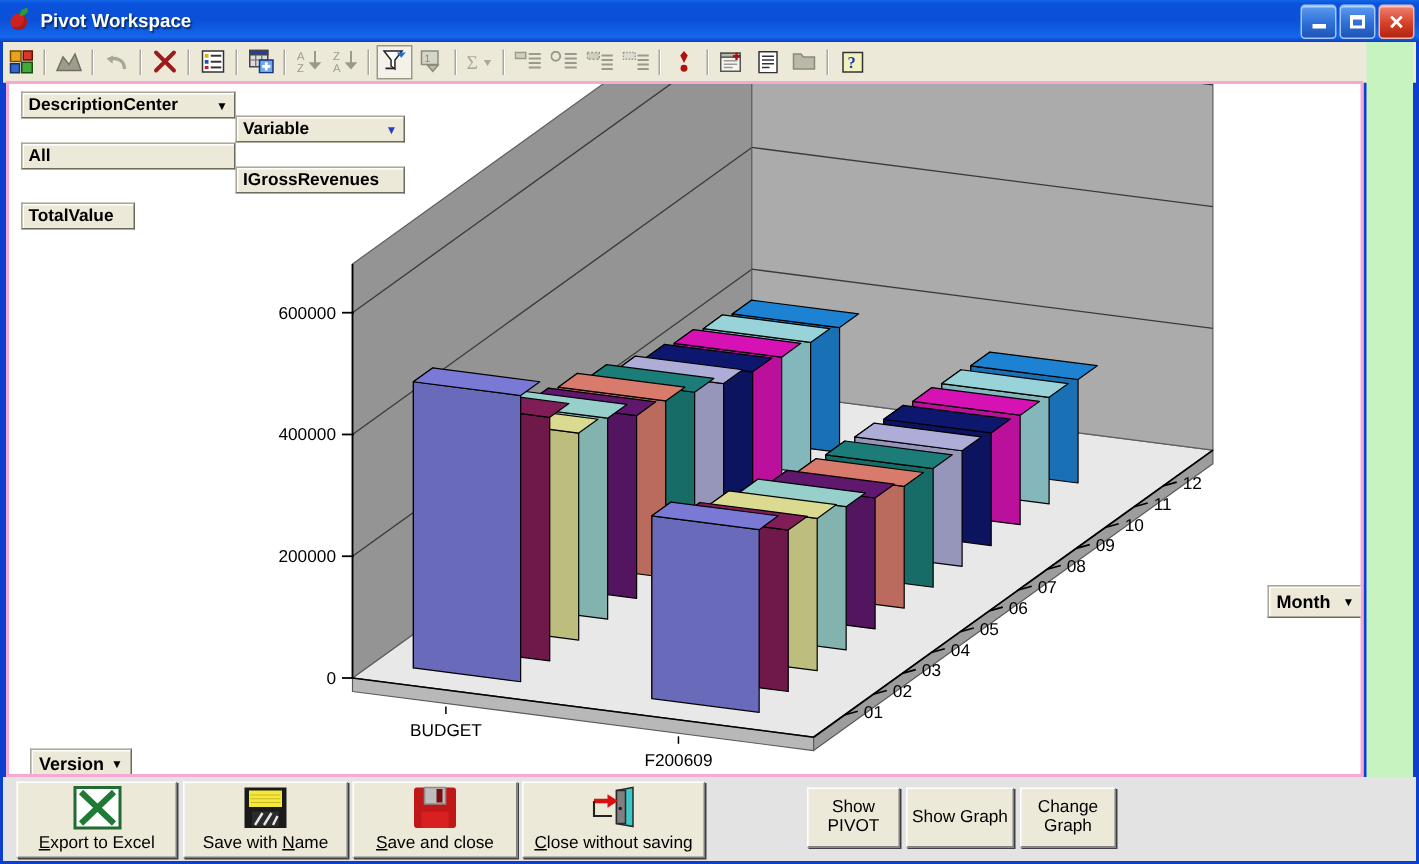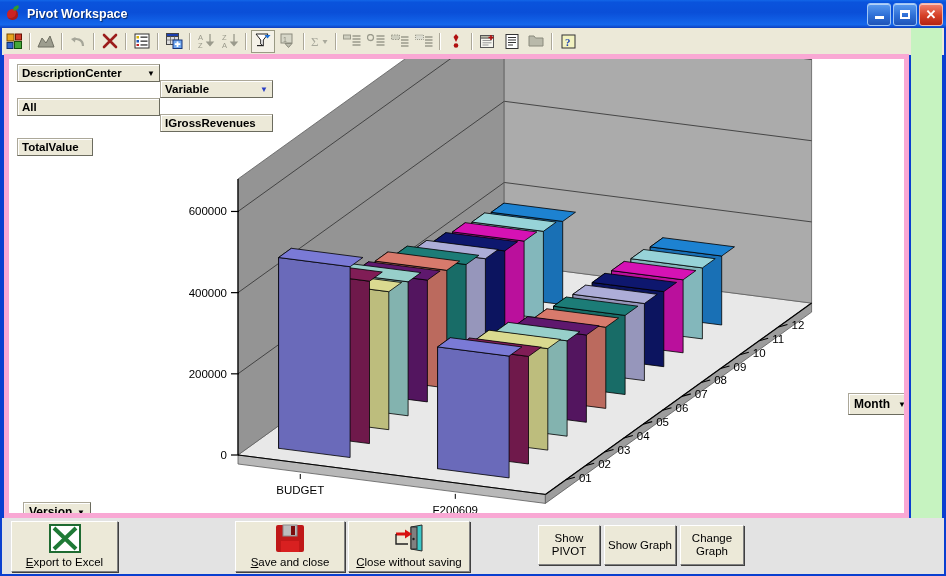"DescriptionCenter" .client { border: 5px solid #f9a8d4 -> 2px solid #f9a8d4 }
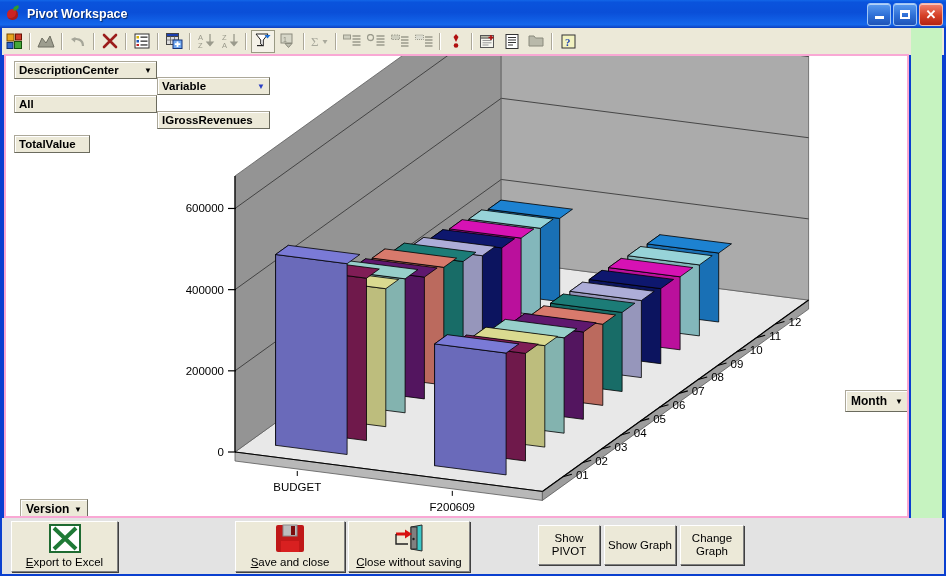"Save with Name" div.bigbtn { html: none -> <div> <div> <svg> <rect></rect> <rect></rect> <path></path> <rect></rect> <path></path> </svg> </div> <div>Save with <u>N</u>ame</div> </div> }
